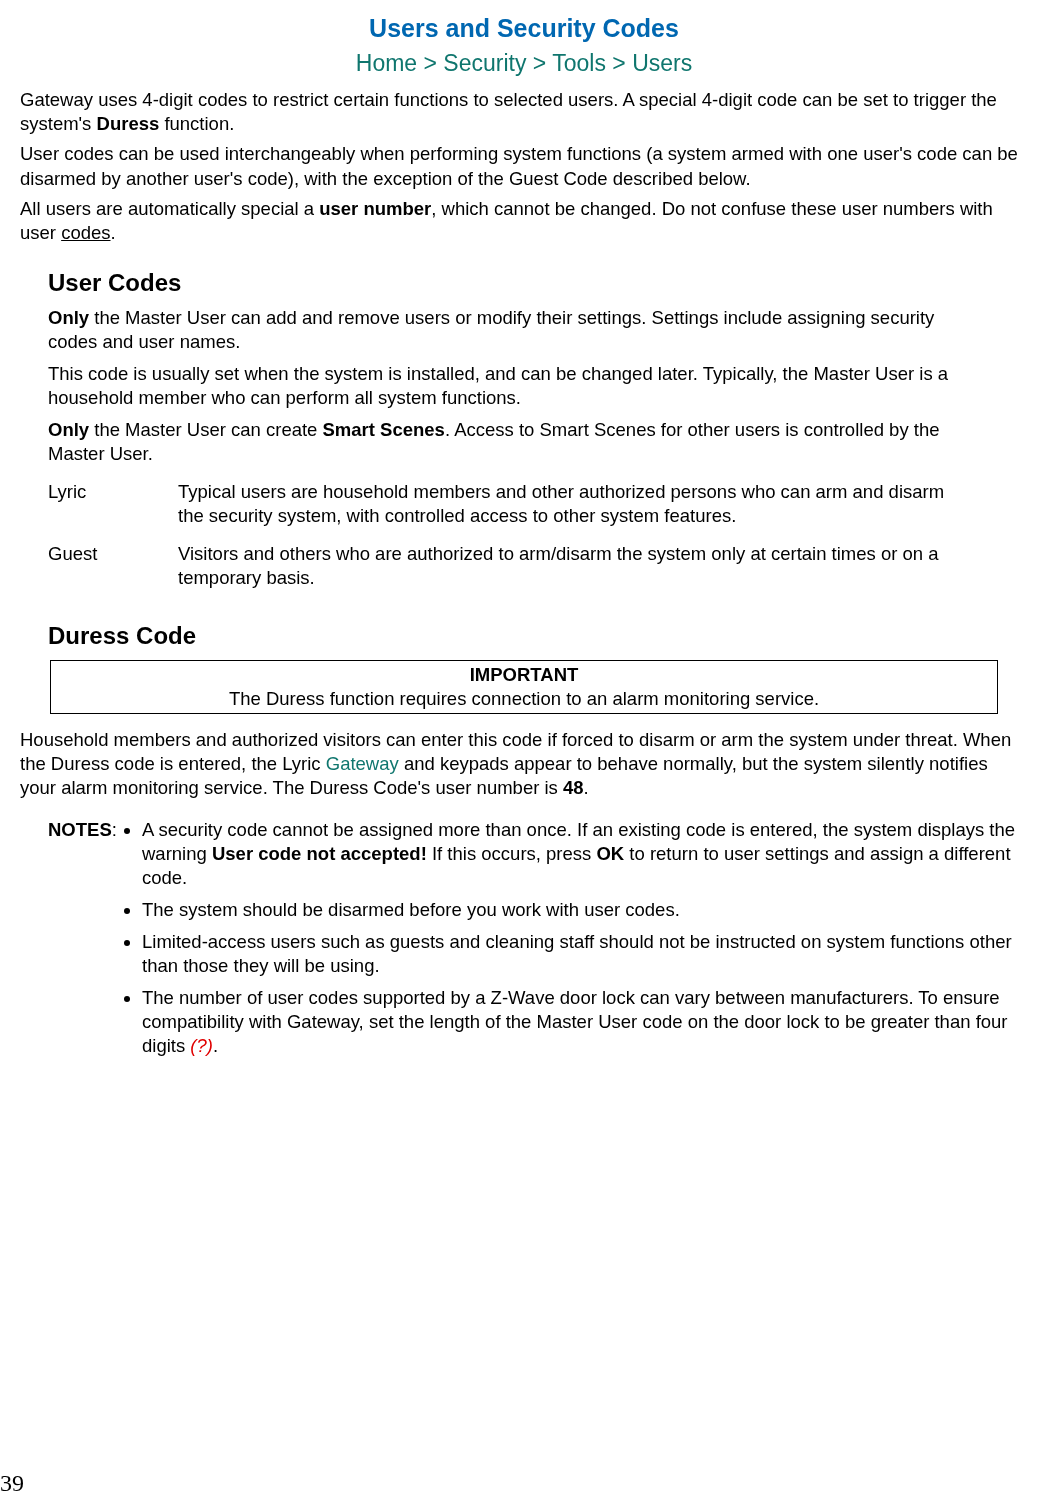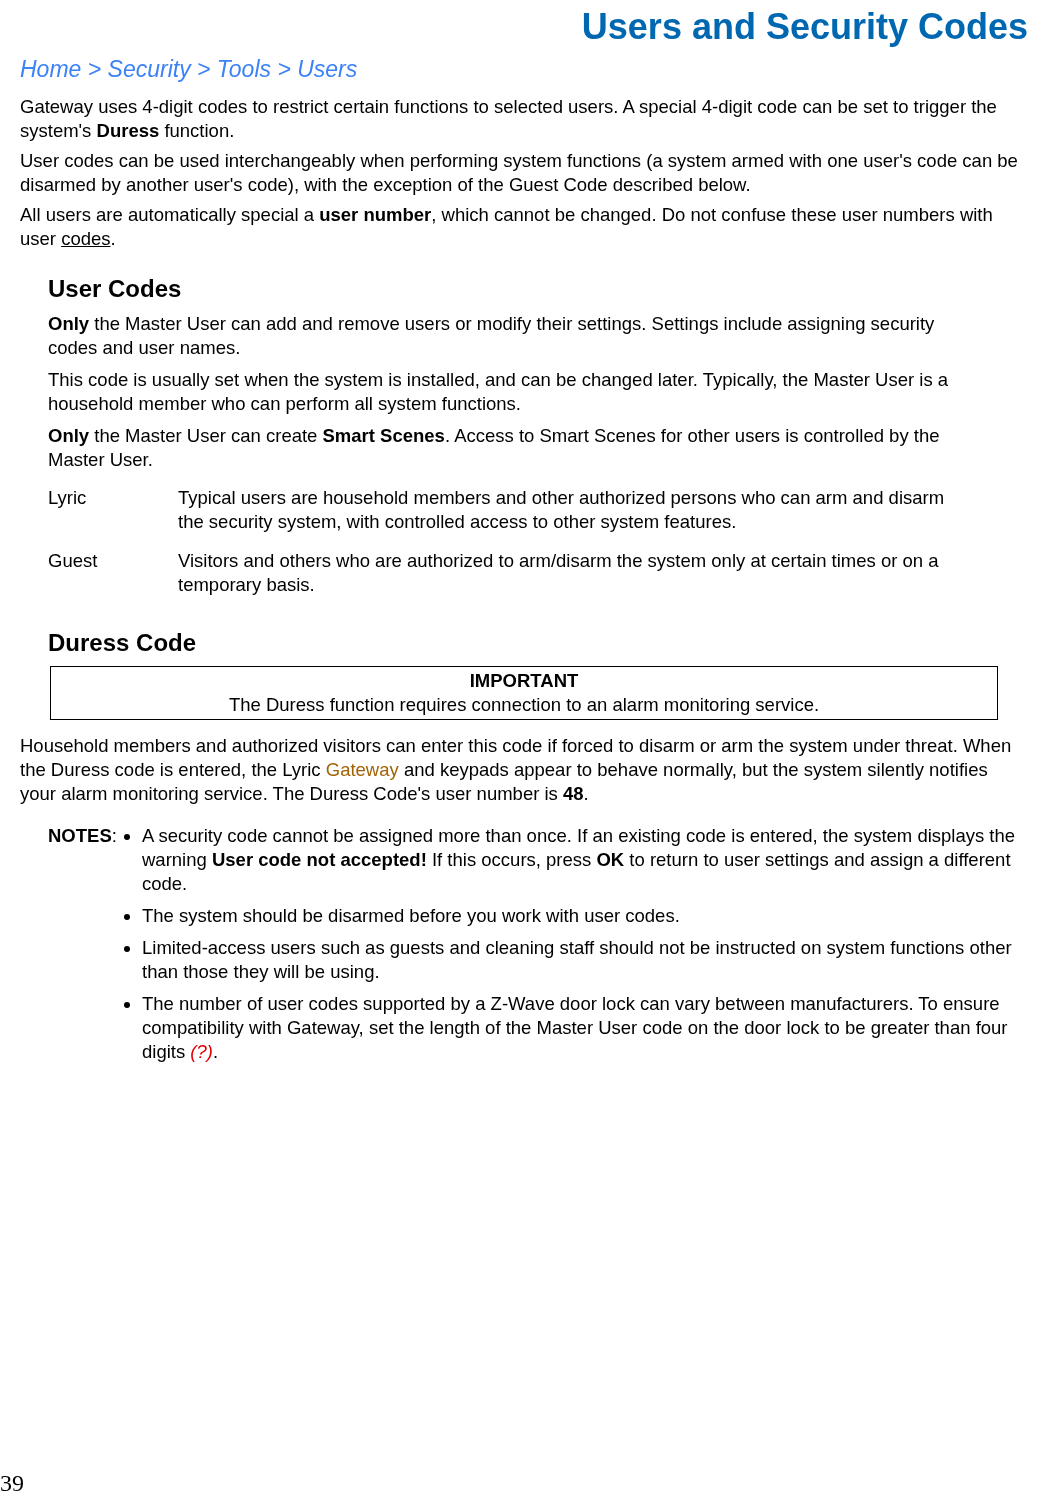"Users and Security Codes" .title { font-size: 36px -> 25px; margin-top: 4px -> 12px; text-align: right -> center }
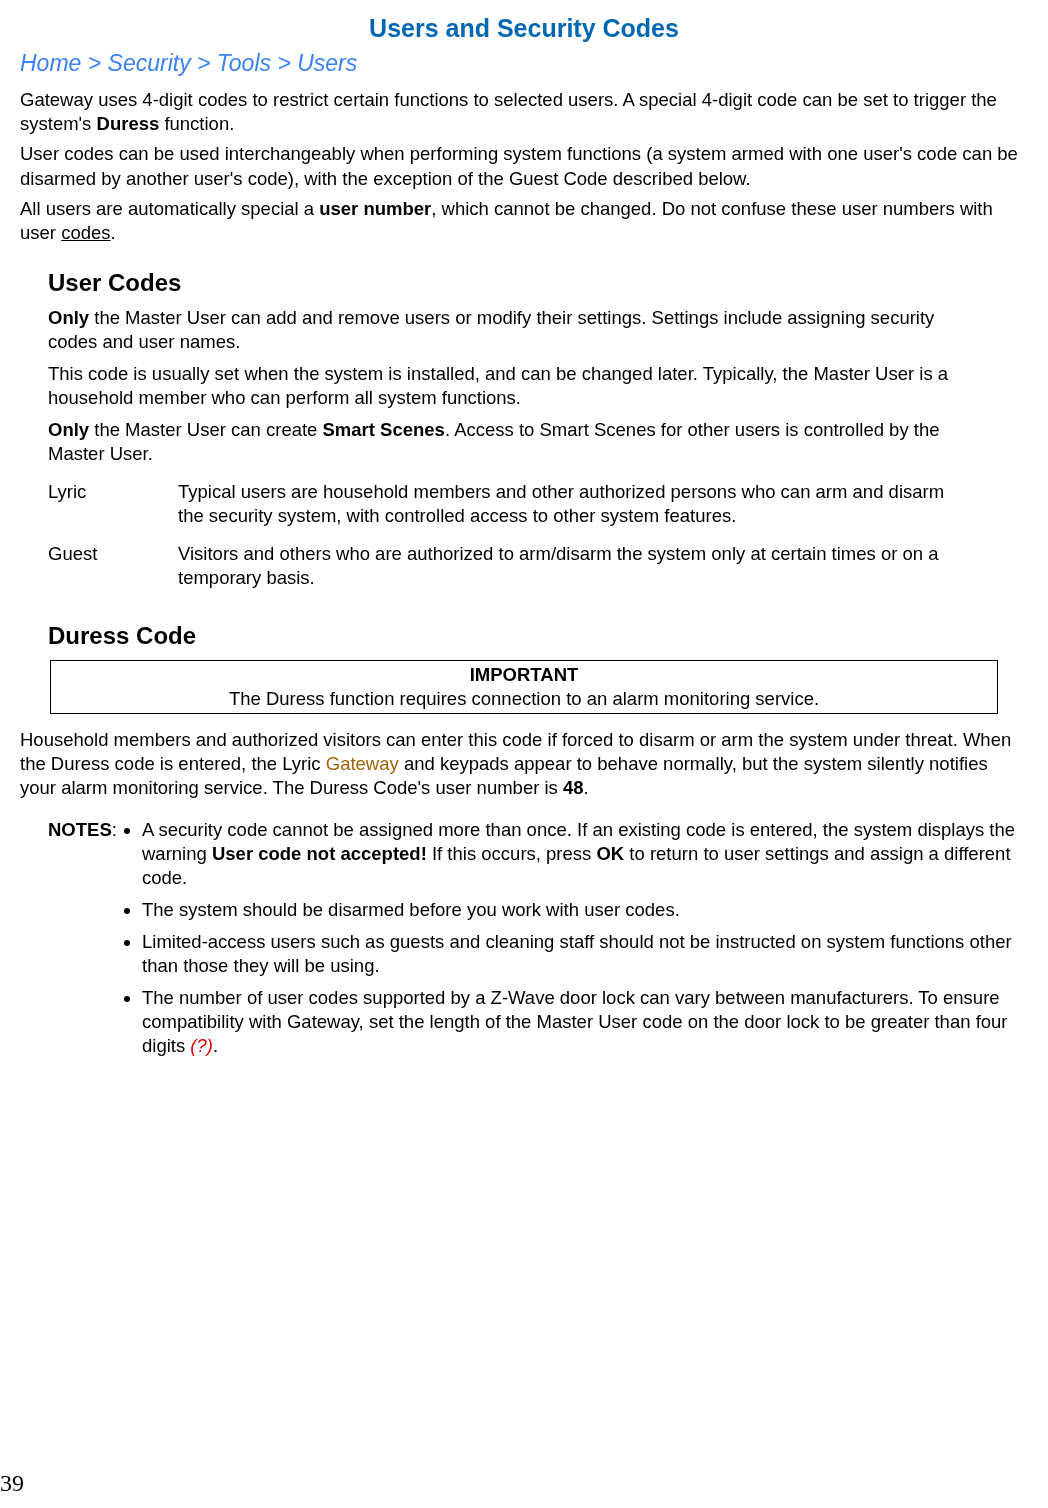"Home > Security > Tools" .breadcrumb { color: #3b82f6 -> #0f766e; font-style: italic -> none; text-align: left -> center }
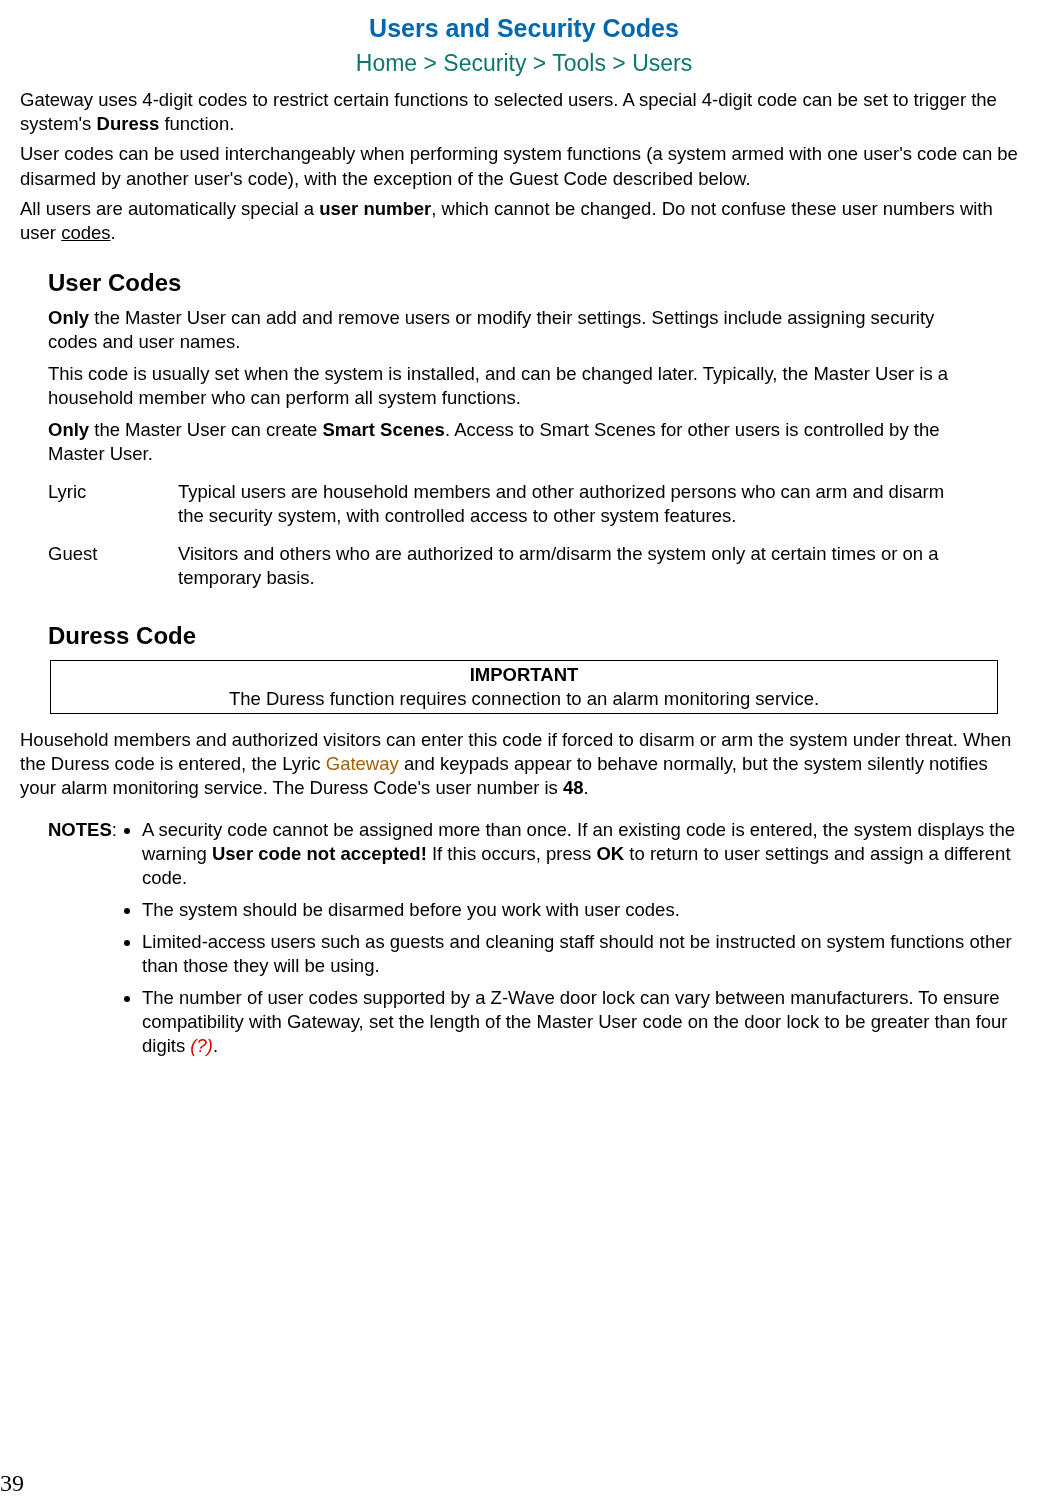"Gateway" .red { color: #a16207 -> #0f766e }
